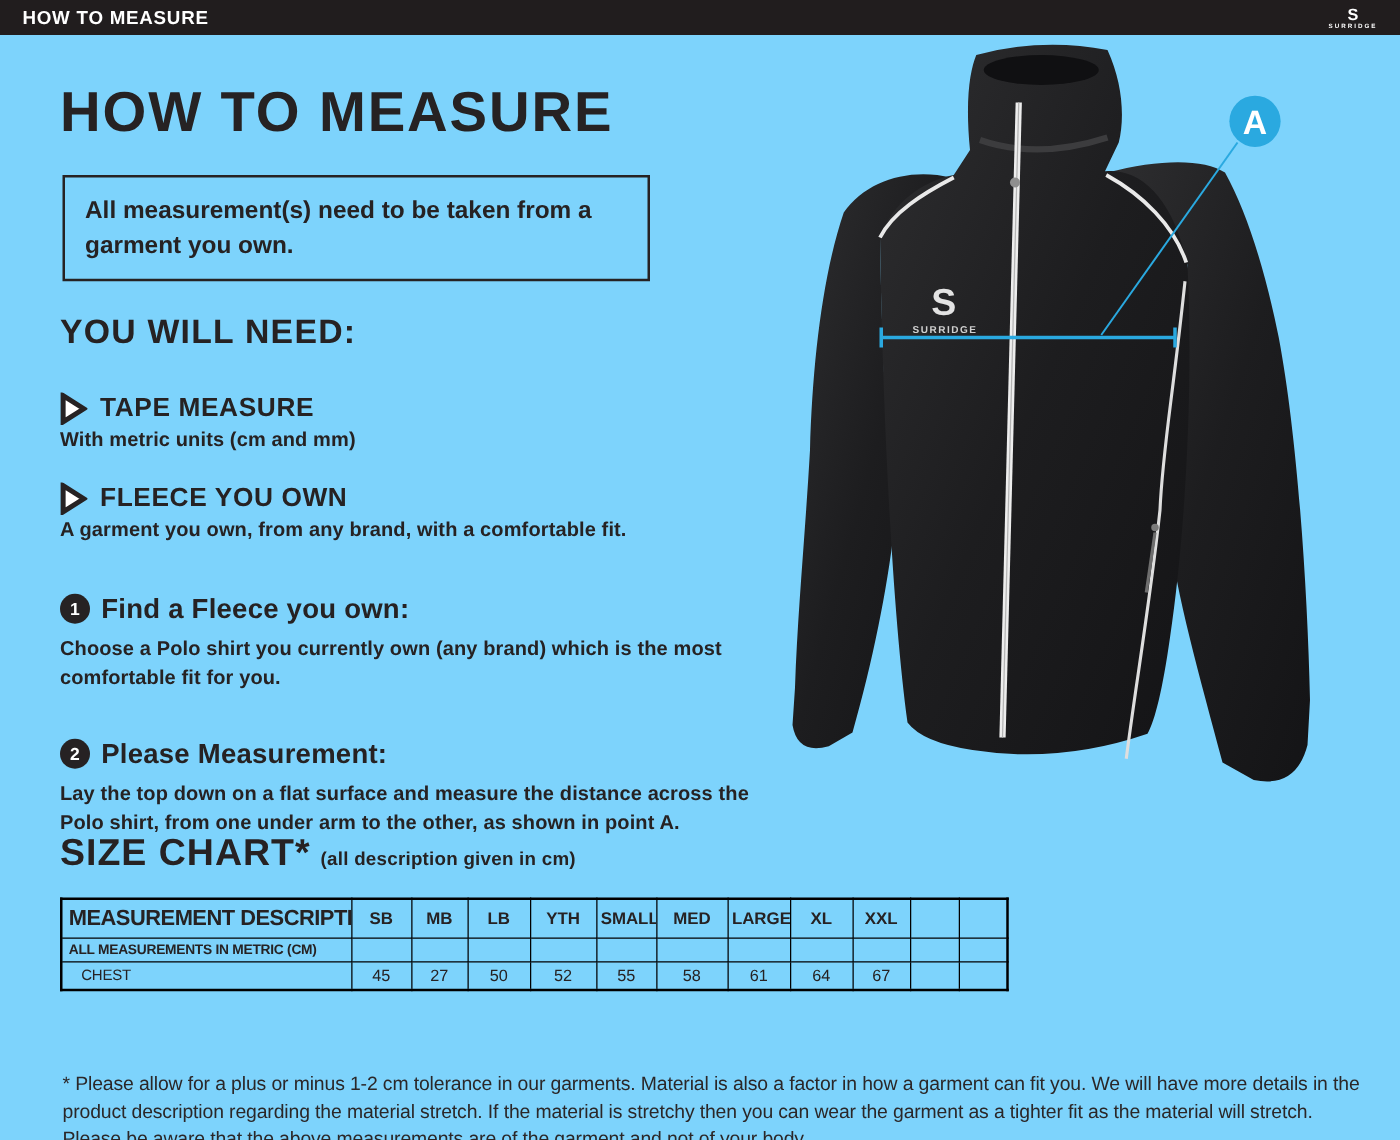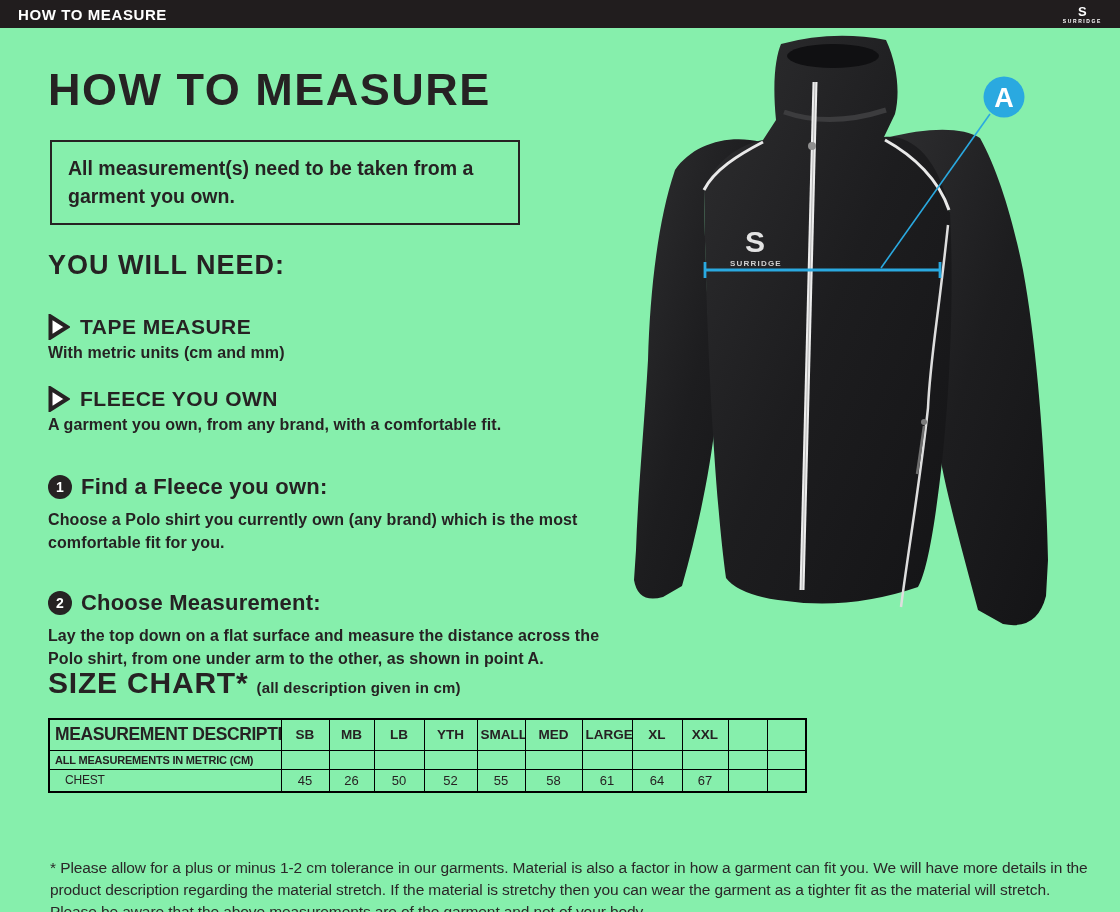"HOW TO MEASURE" #stage { background: #86efac -> #7dd3fc }
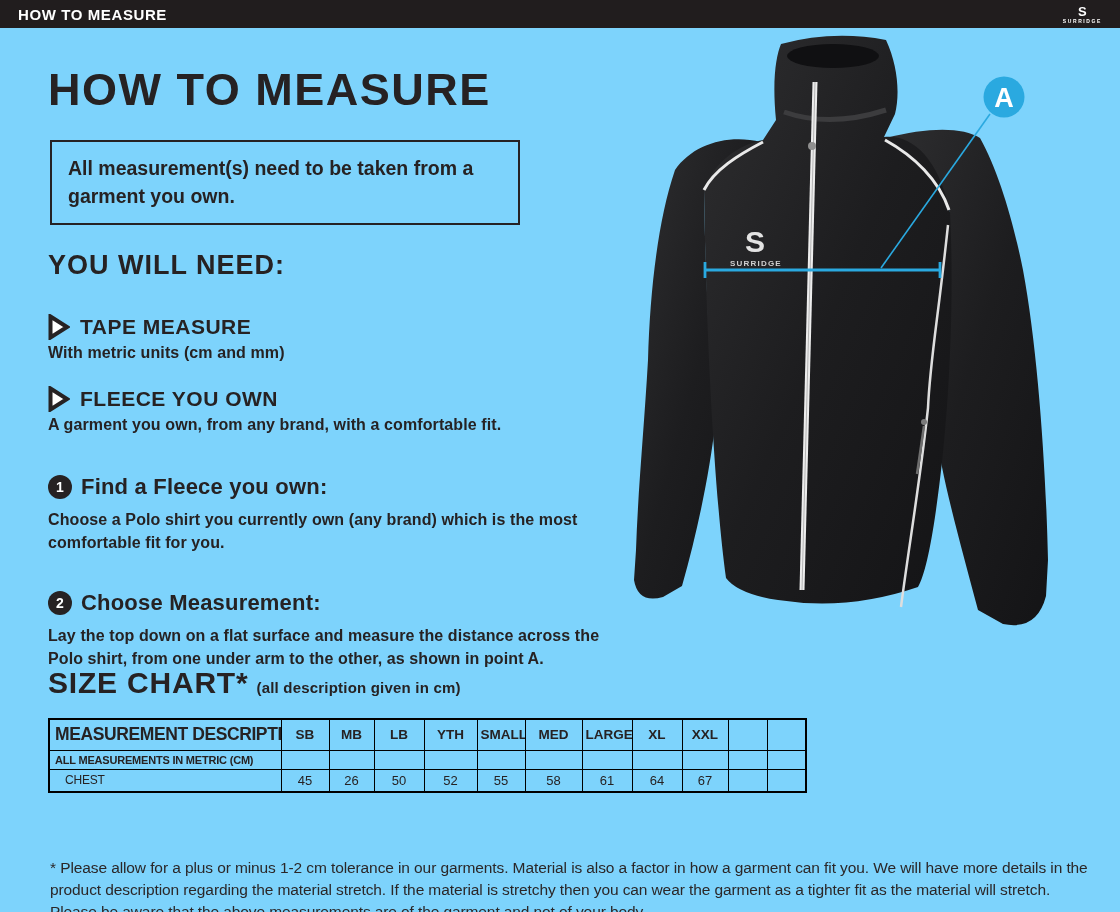"Choose Measurement:" span.title { text: Choose -> Please }
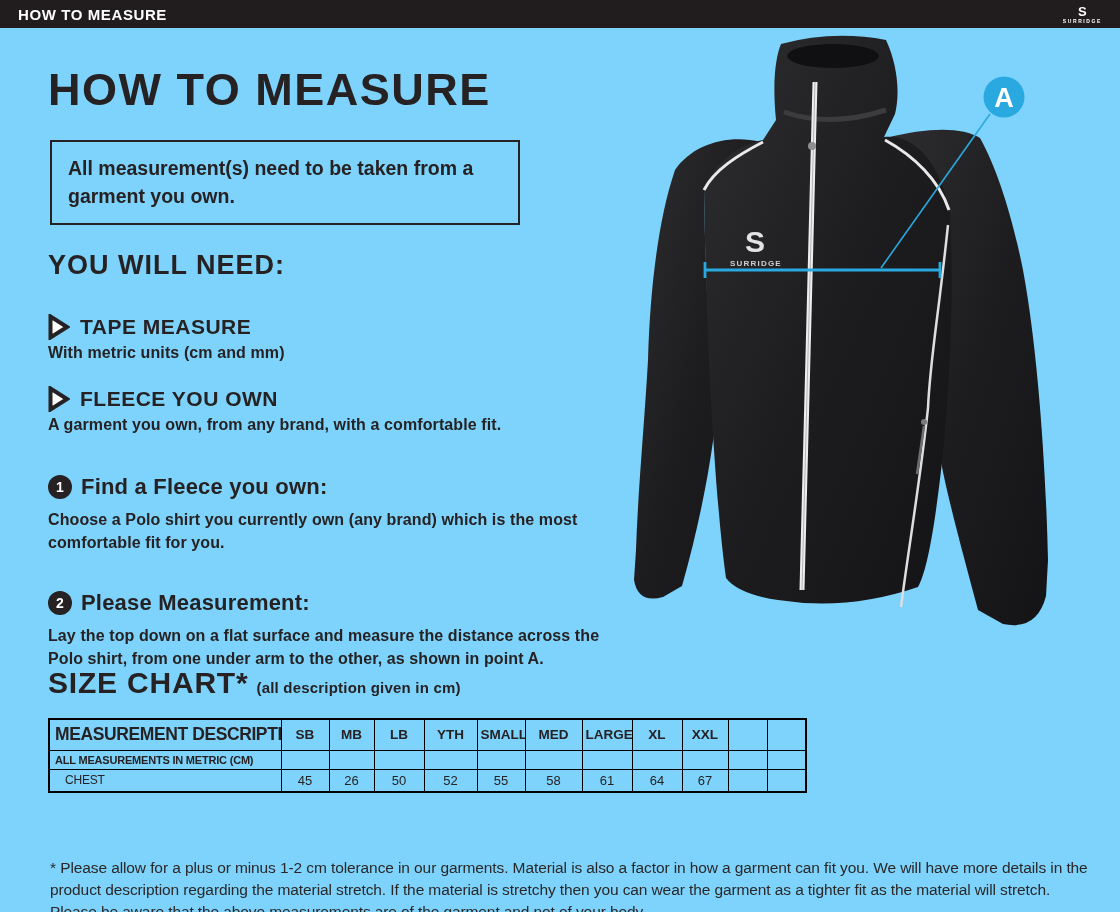"26" td { text: 26 -> 27 }
